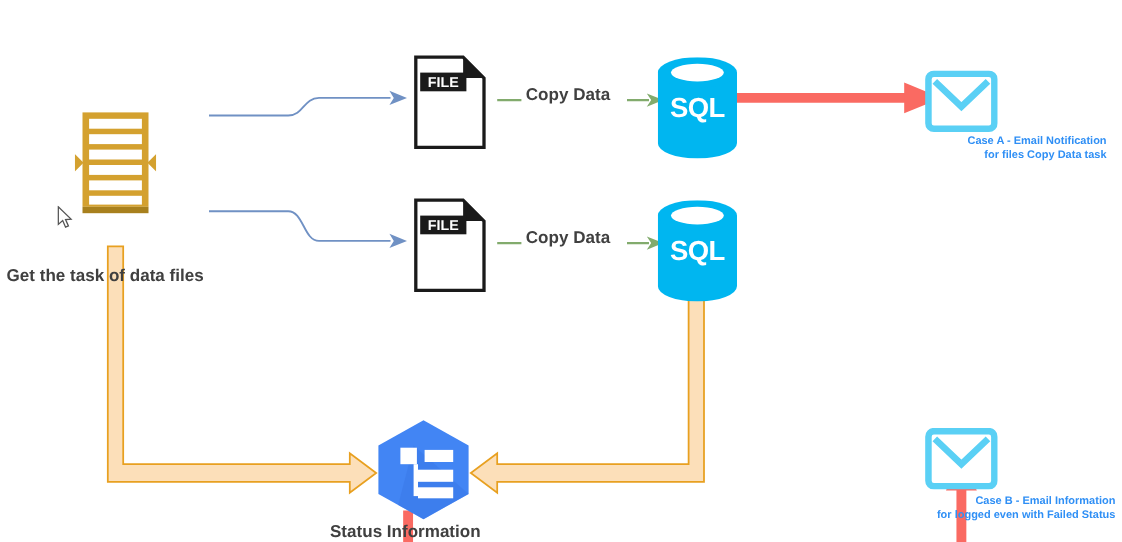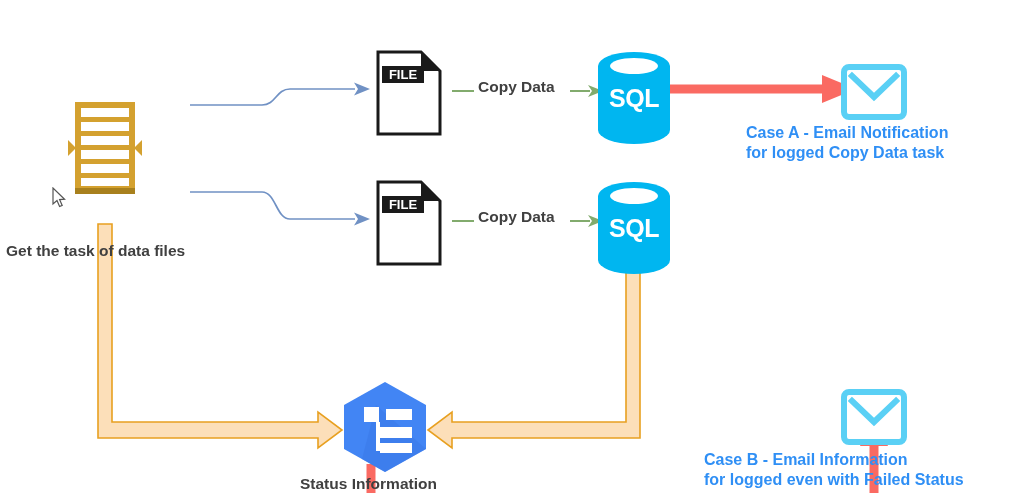"Case A - Email Notification" .label-blue { font-size: 16px -> 10px; text-align: left -> right }
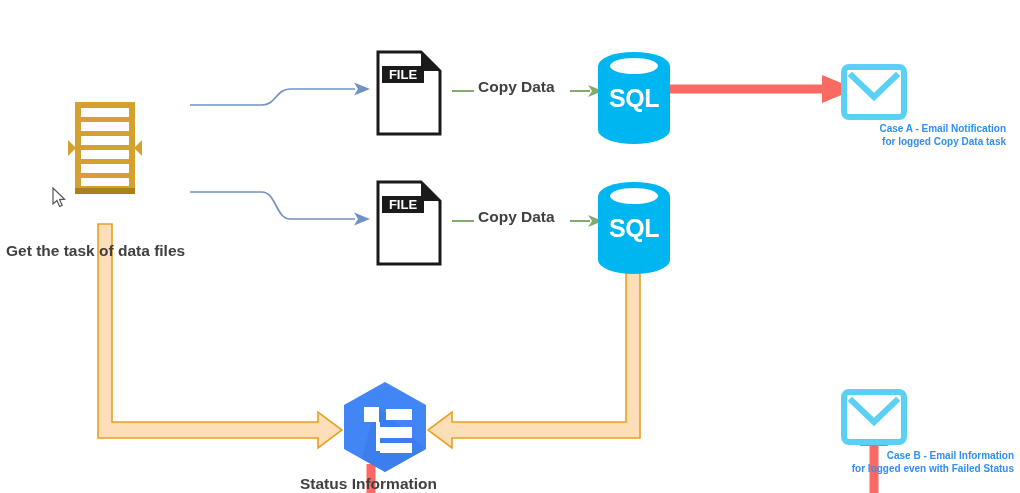"for logged Copy Data task" span { text: logged -> files }
